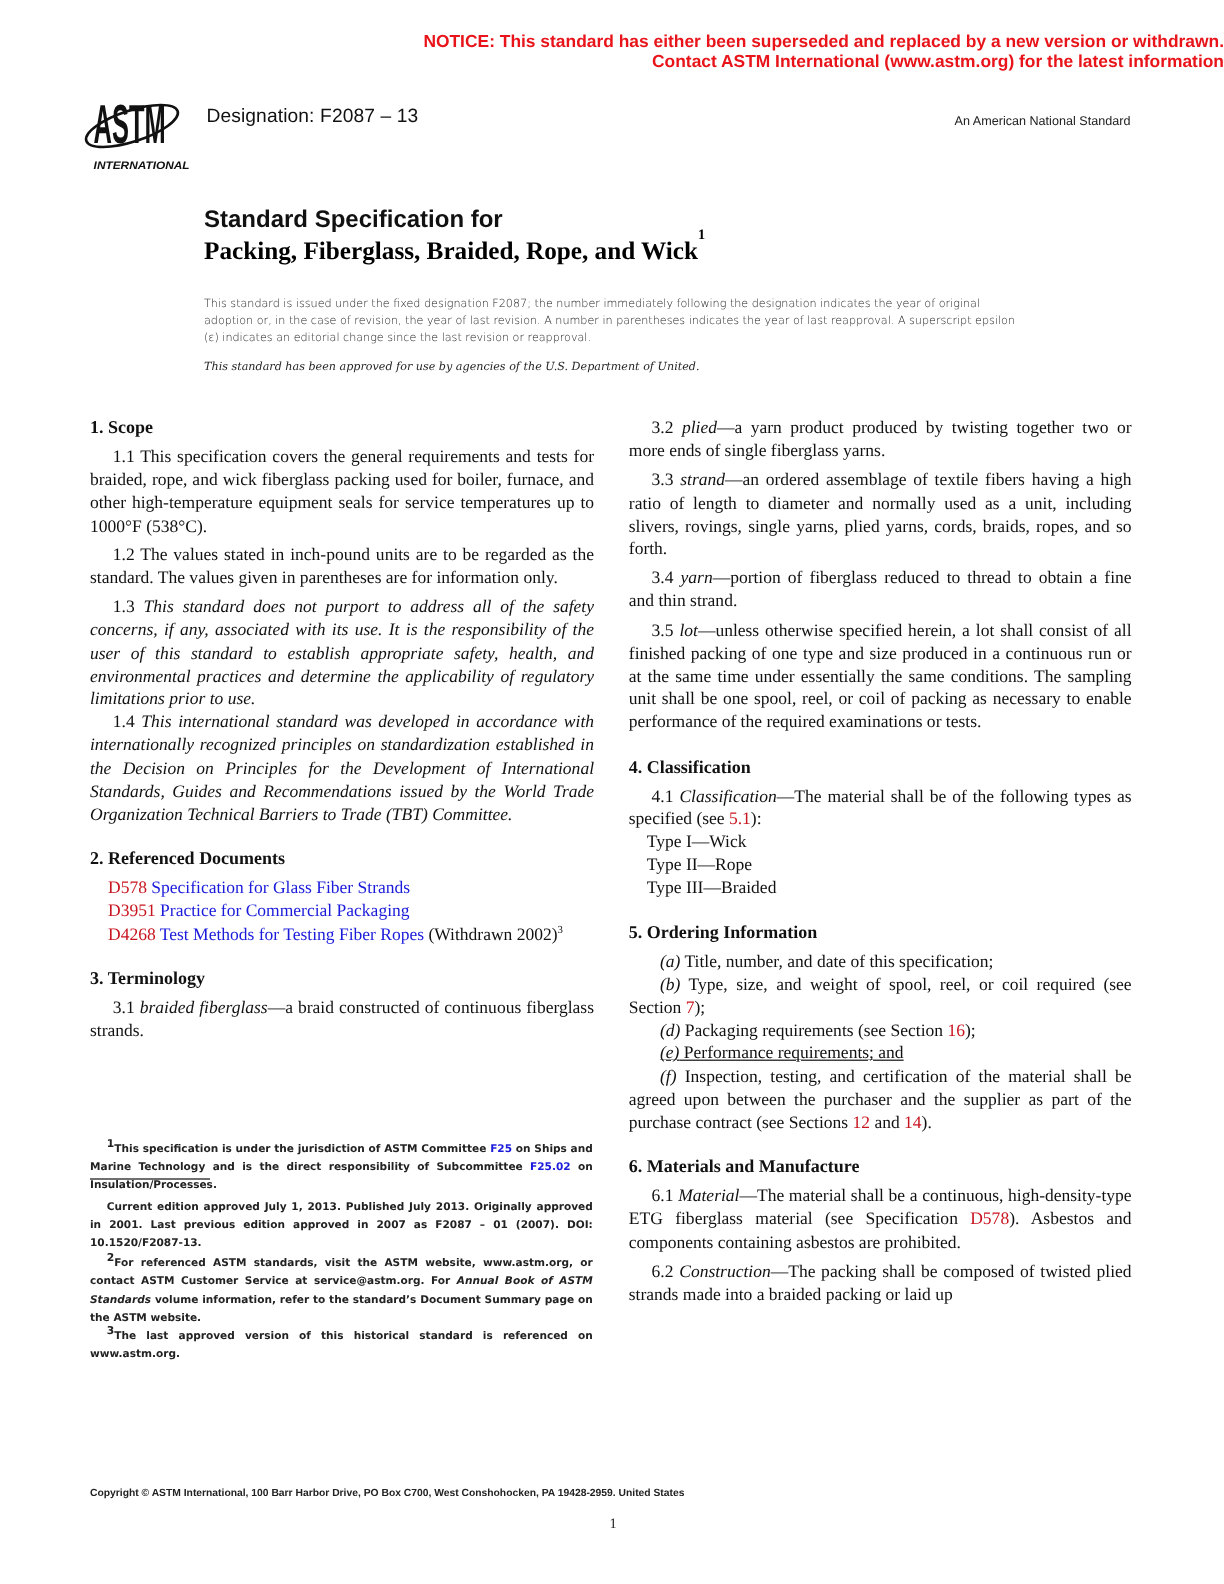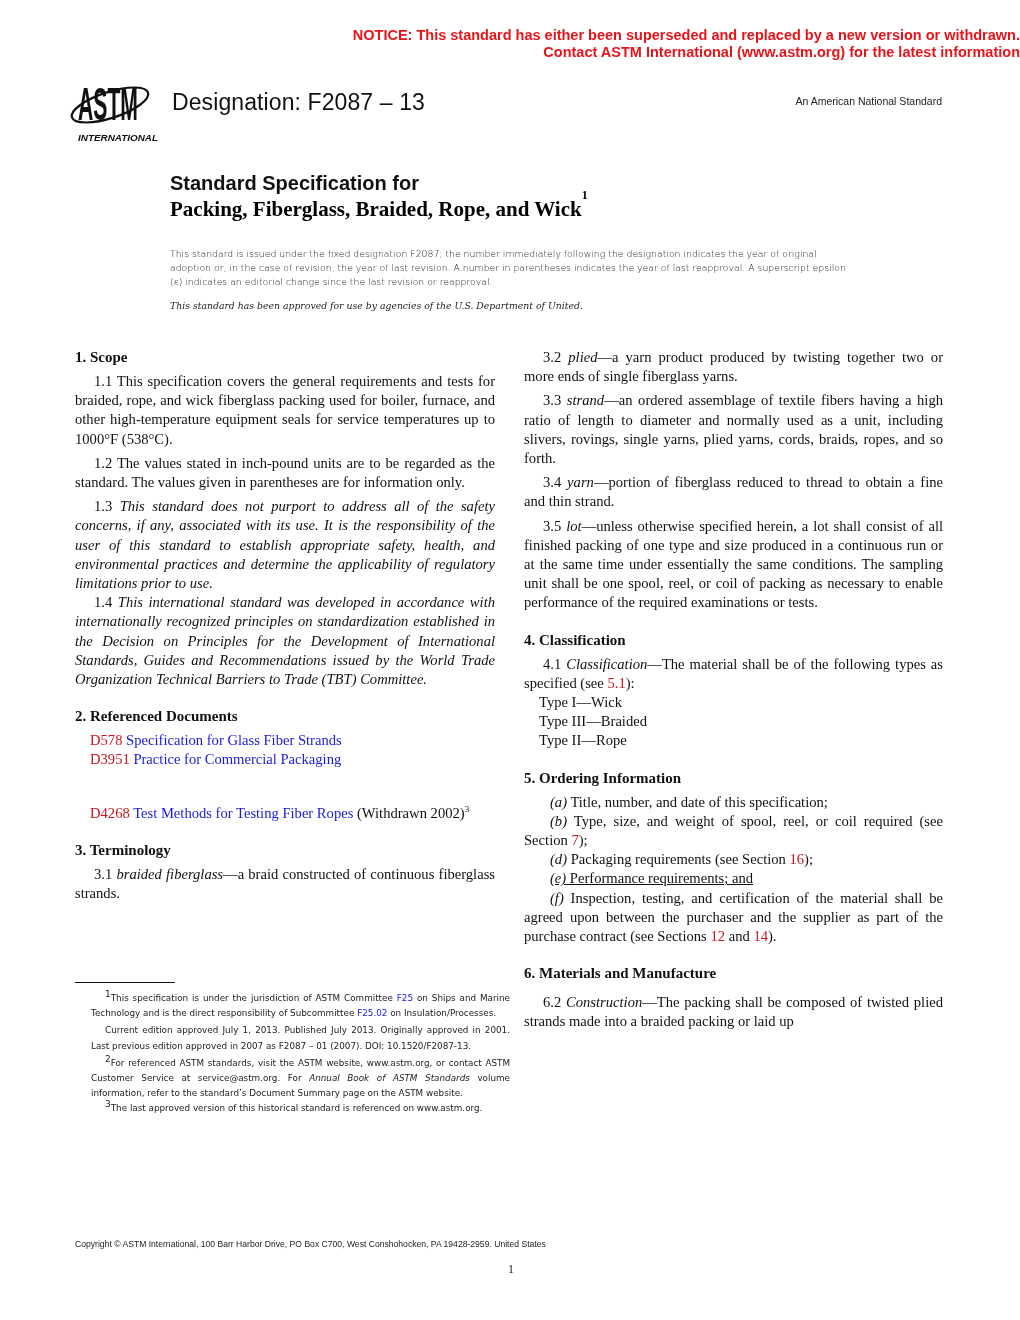"Designation: F2087 – 13" .designation { font-size: 23px -> 16px }
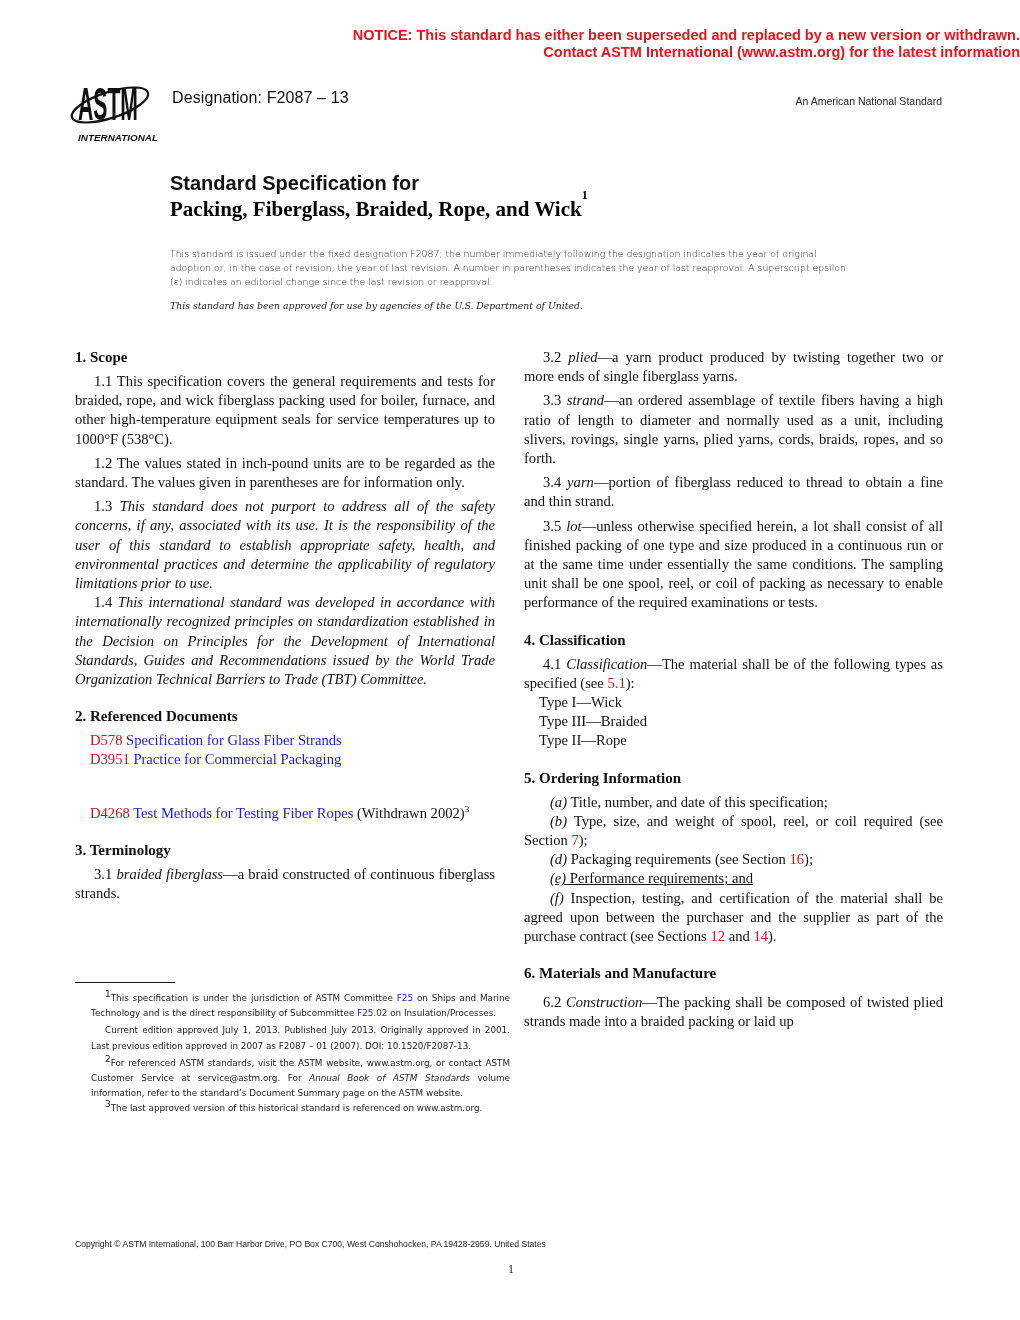"Type III—Braided" p.listitem { order: before "Type II—Rope" -> after "Type II—Rope" }
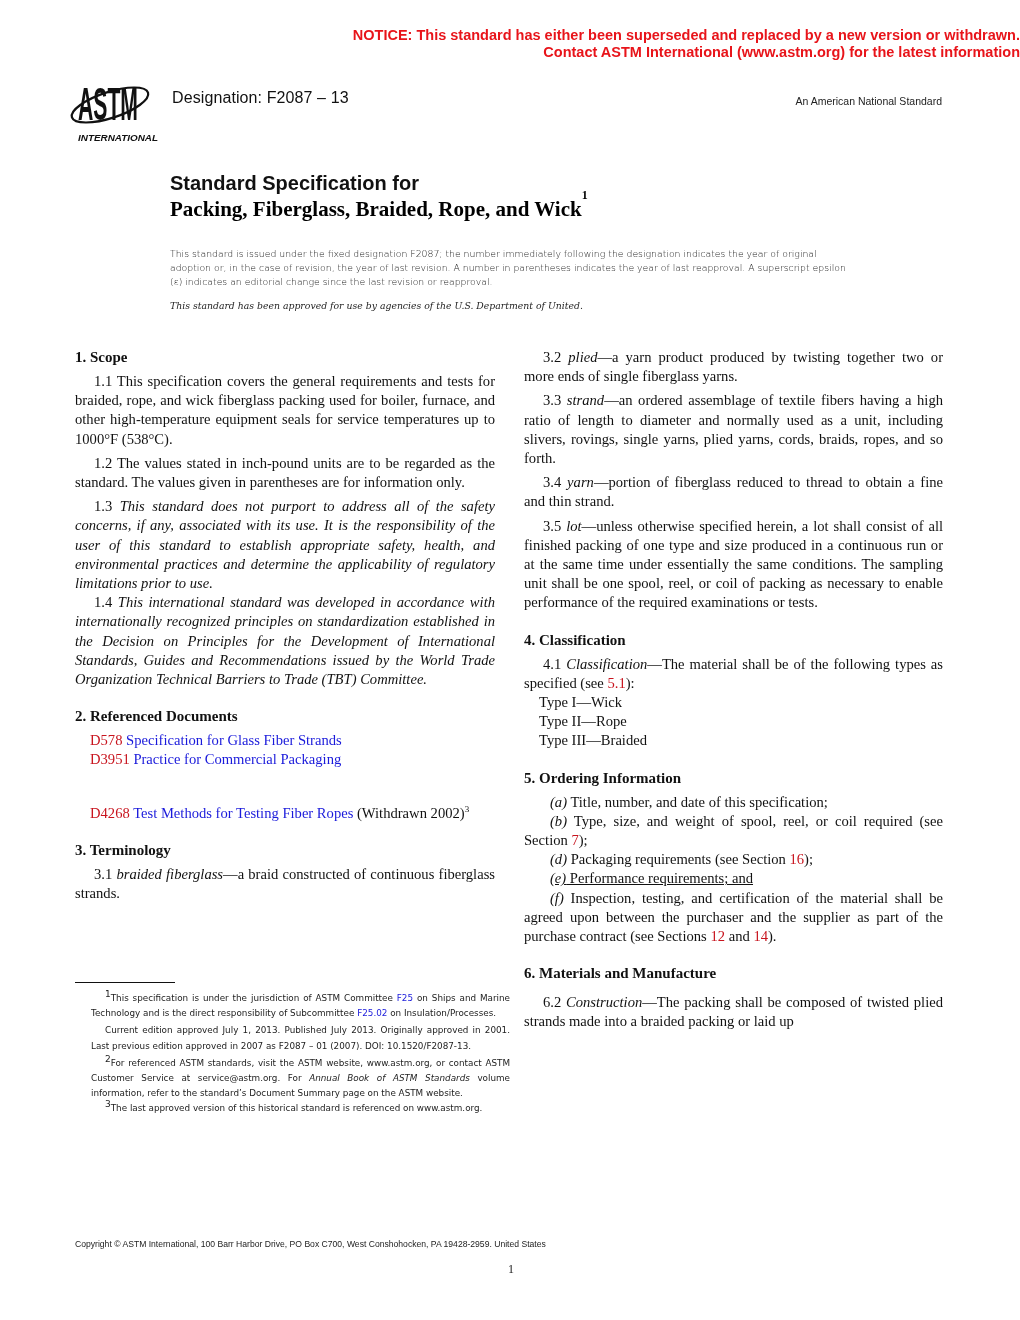"D4268 Test Methods for Testing" p.refhang { margin-top: 34px -> none }
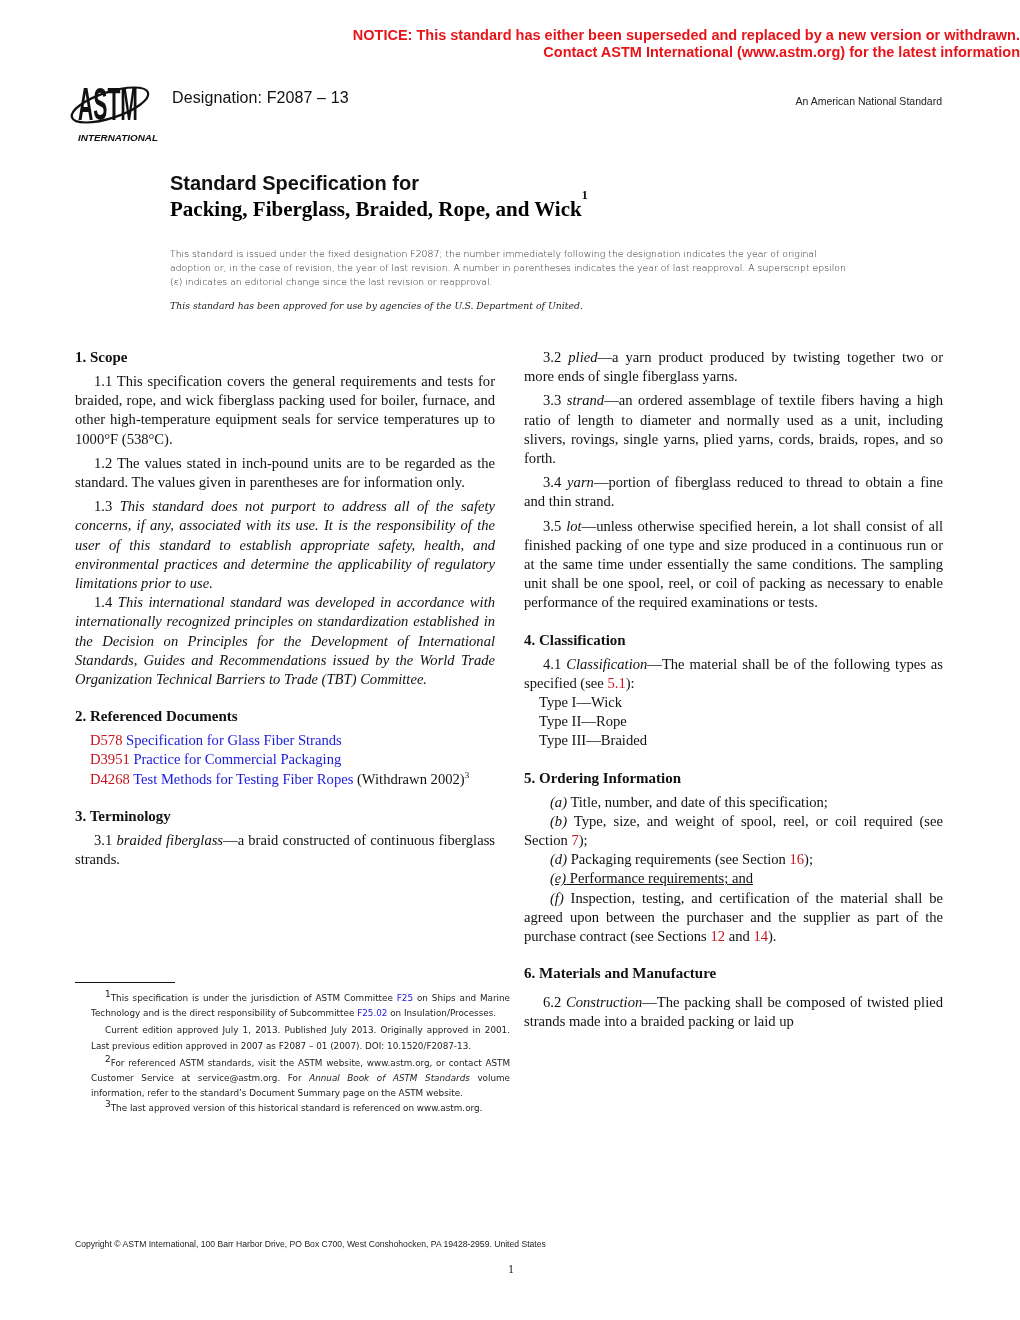"1This specification is under the" .footnotes { font-weight: 400 -> 700; margin-left: 16px -> none; top: 991px -> 951px }
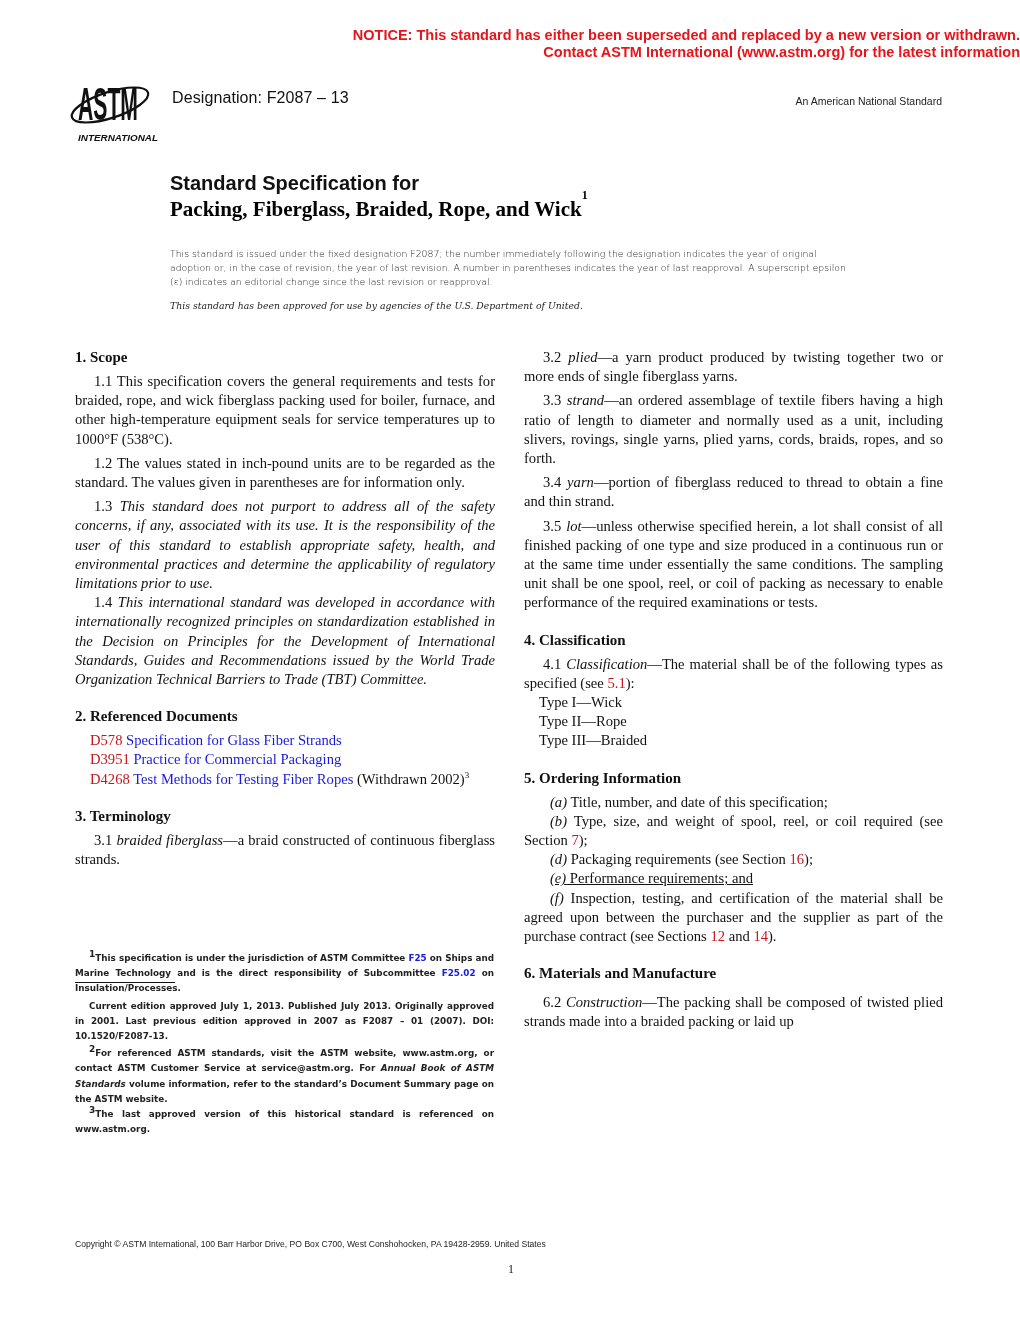"6.1 Material—The material shall be" p.ind { html: none -> <p><span>6.1</span>&nbsp;<i>Material</i><span>—The material shall be a continuous, high-density-type ETG fiberglass material (see Specification </span><span>D578</span><span>). Asbestos and components containing asbestos are prohibited.</span></p> }
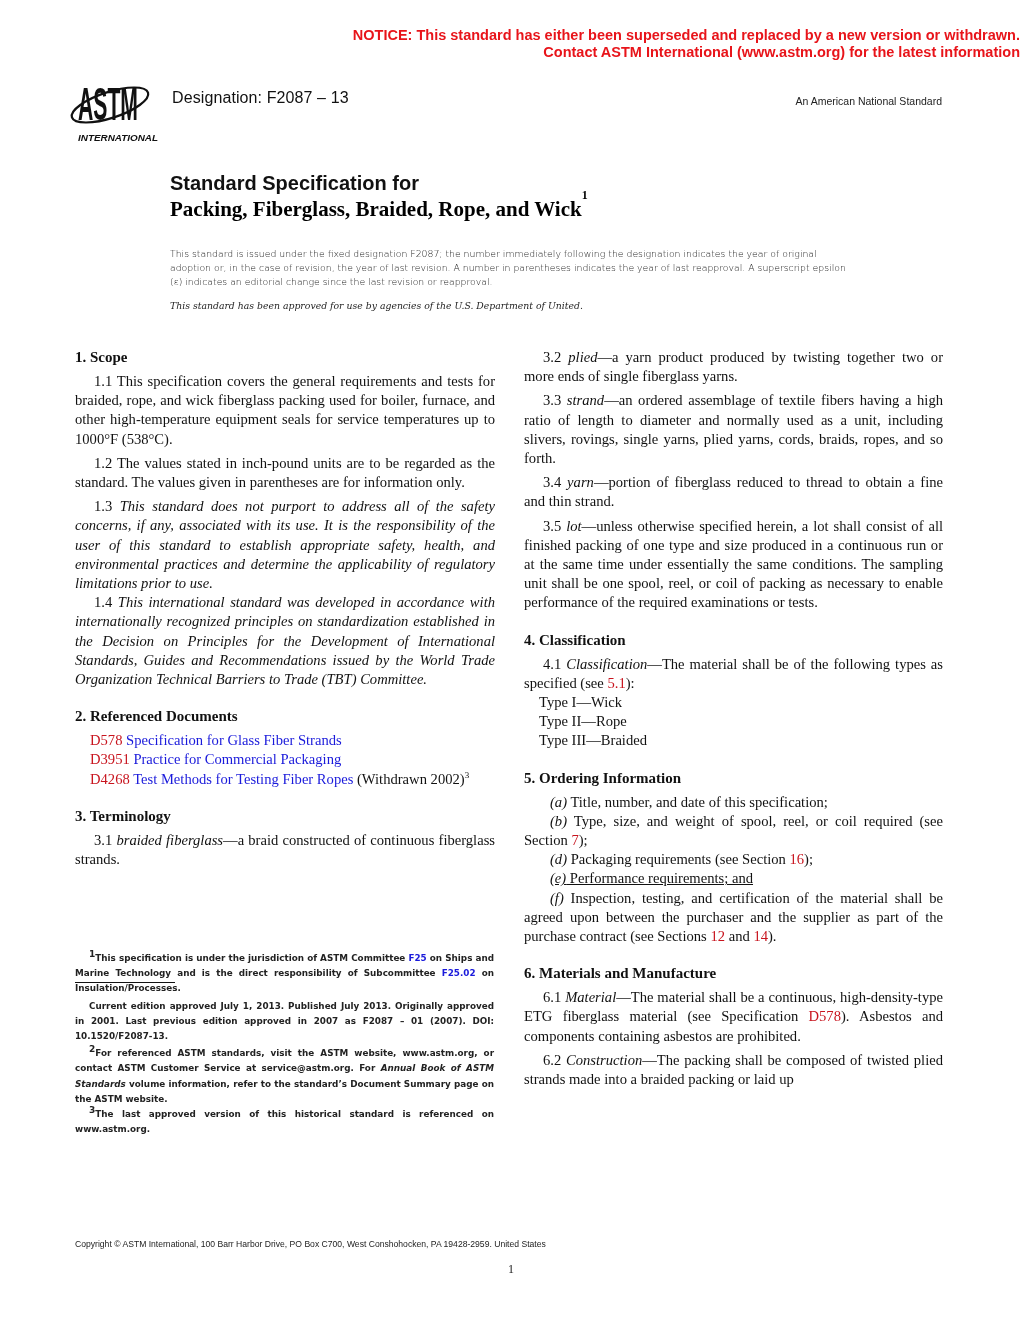"Copyright © ASTM International, 100" .copyright { font-weight: none -> bold }
